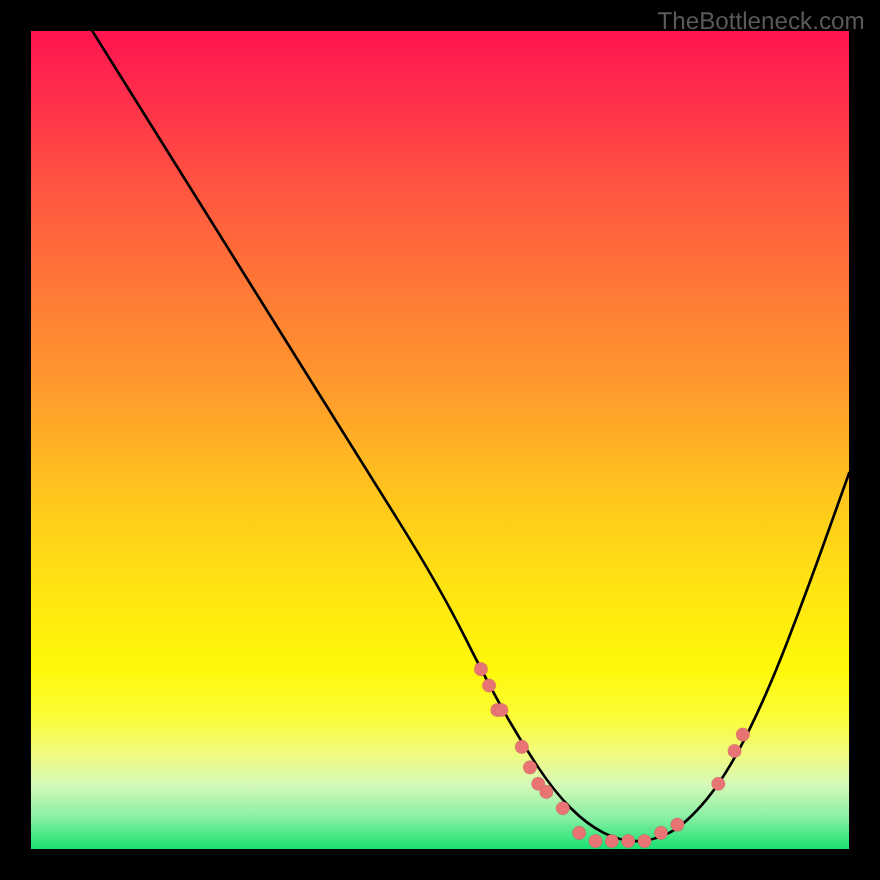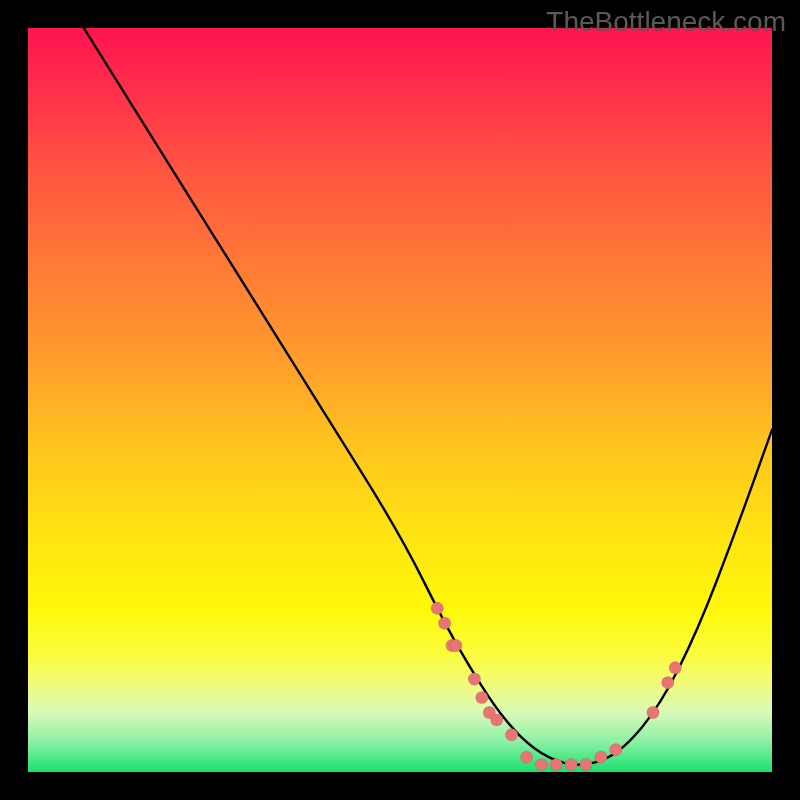"TheBottleneck.com" .watermark { font-size: 28px -> 22px }
